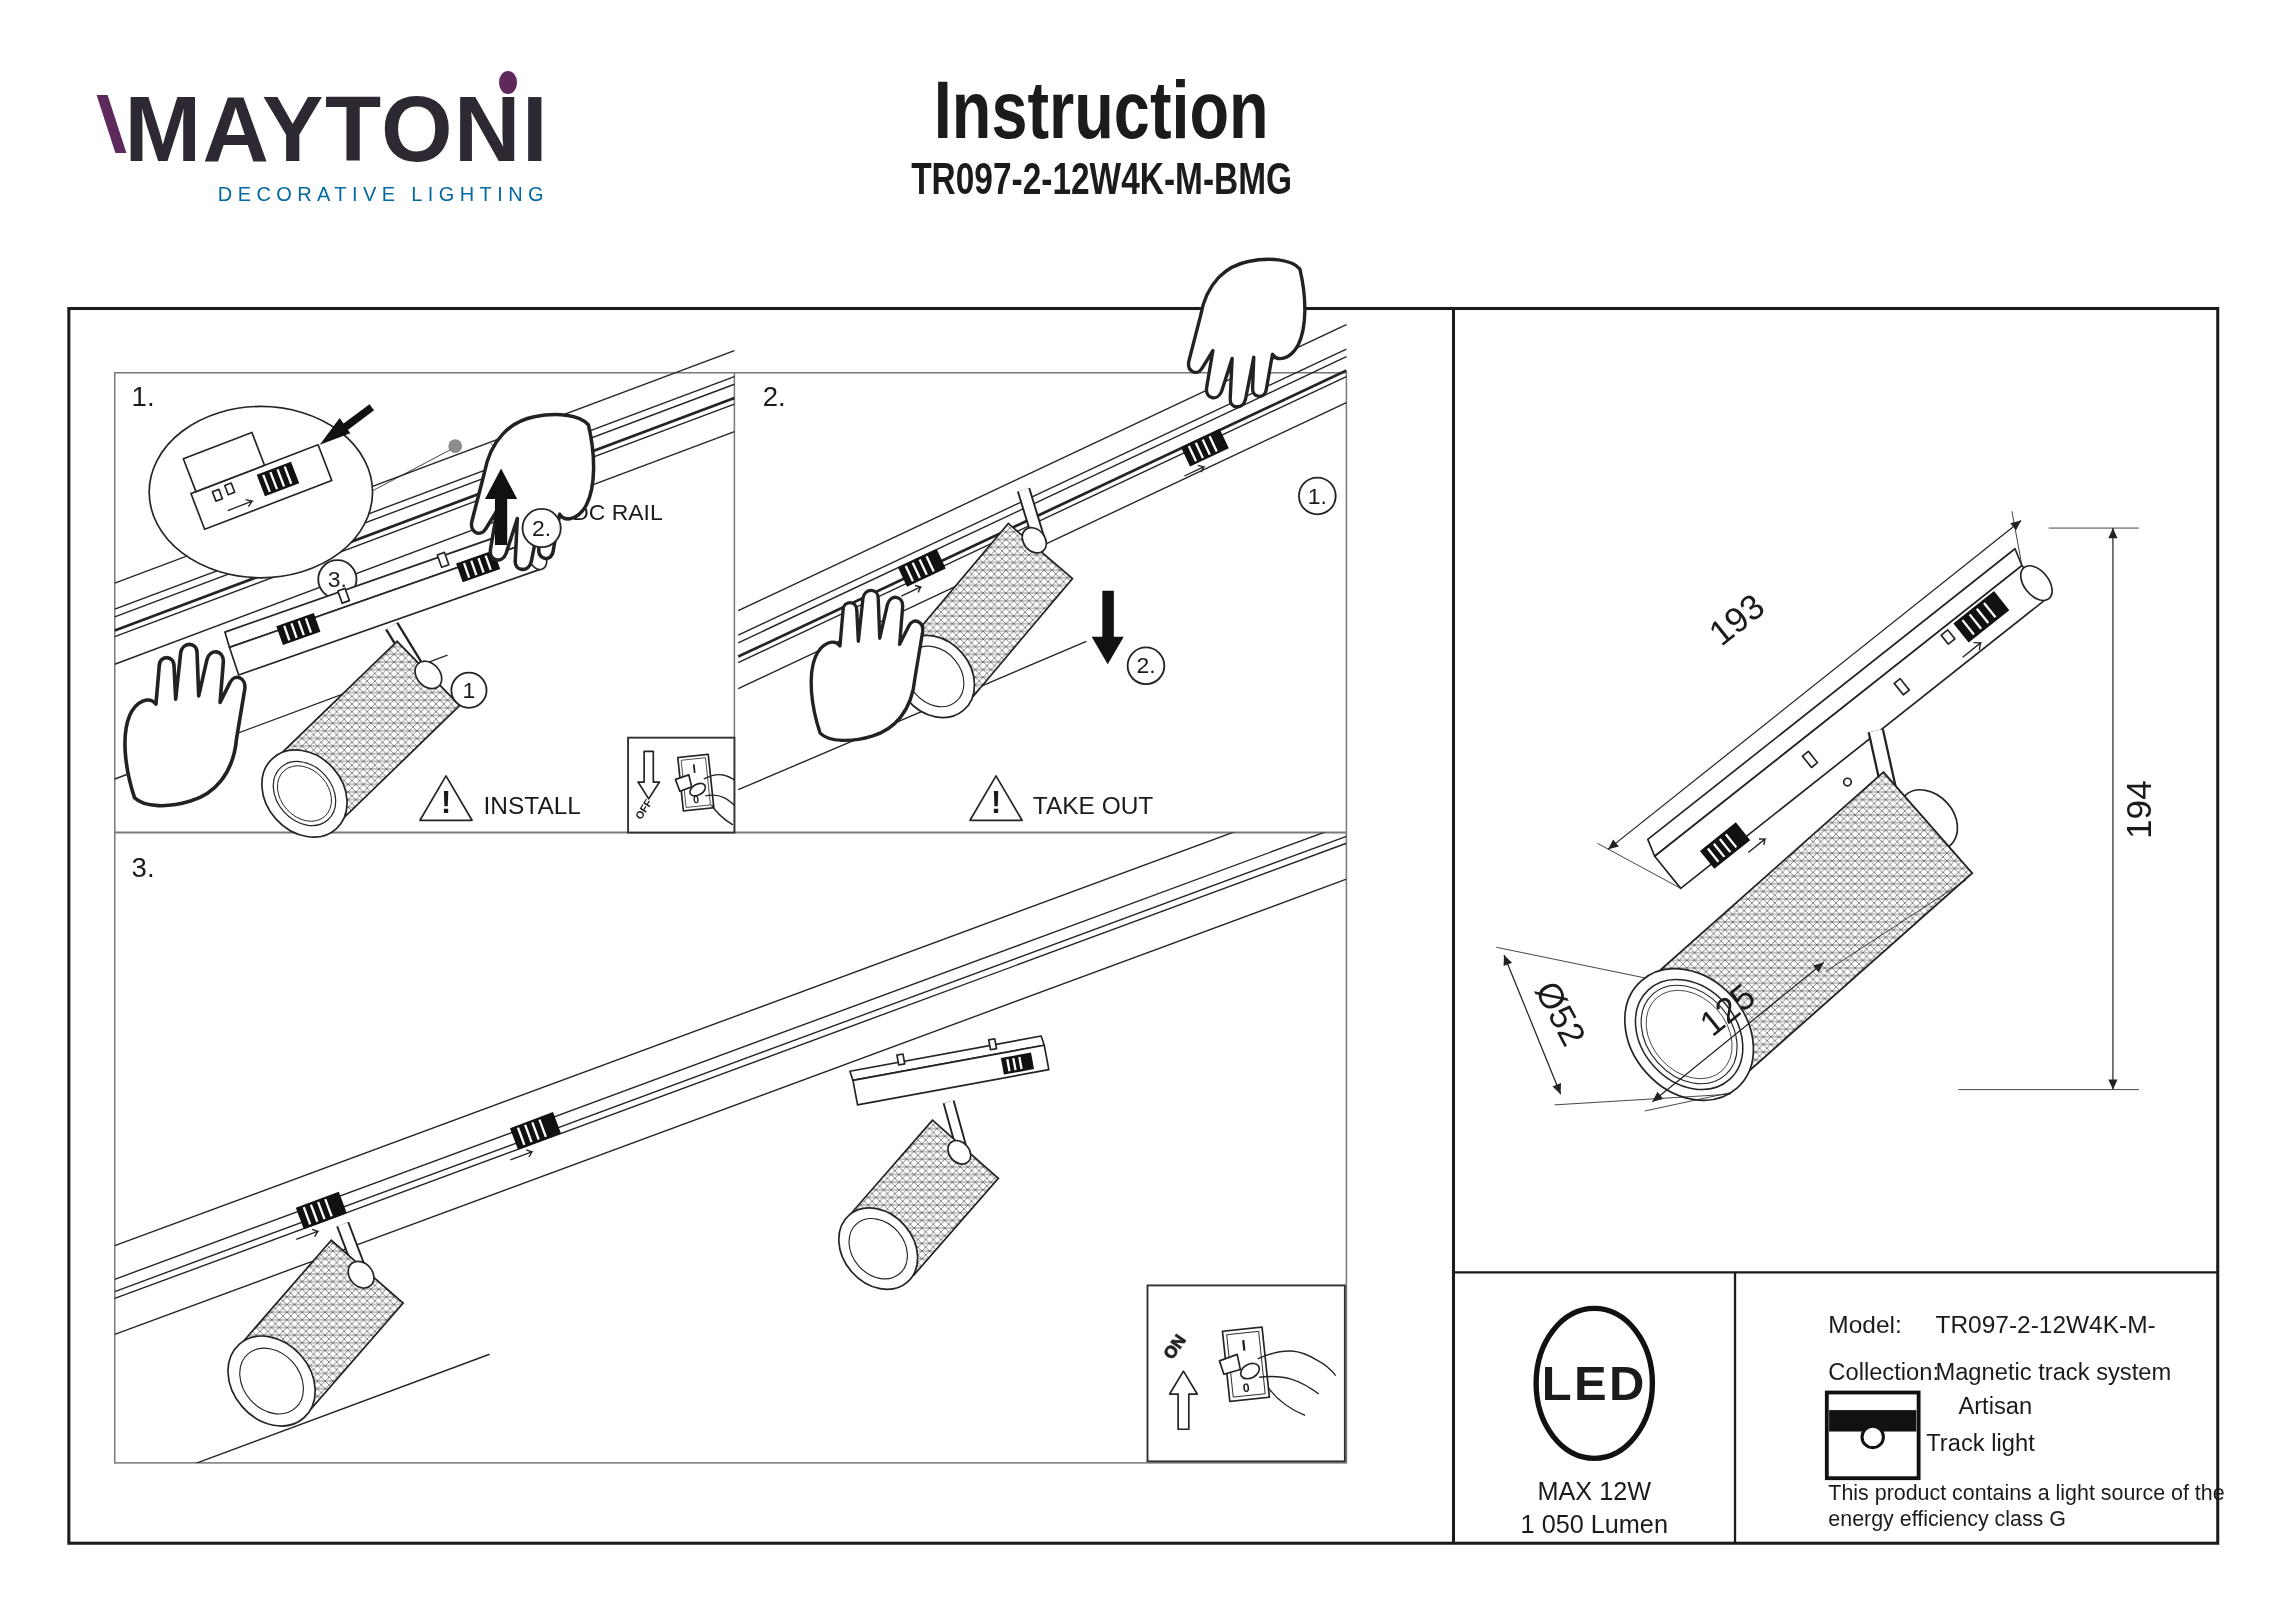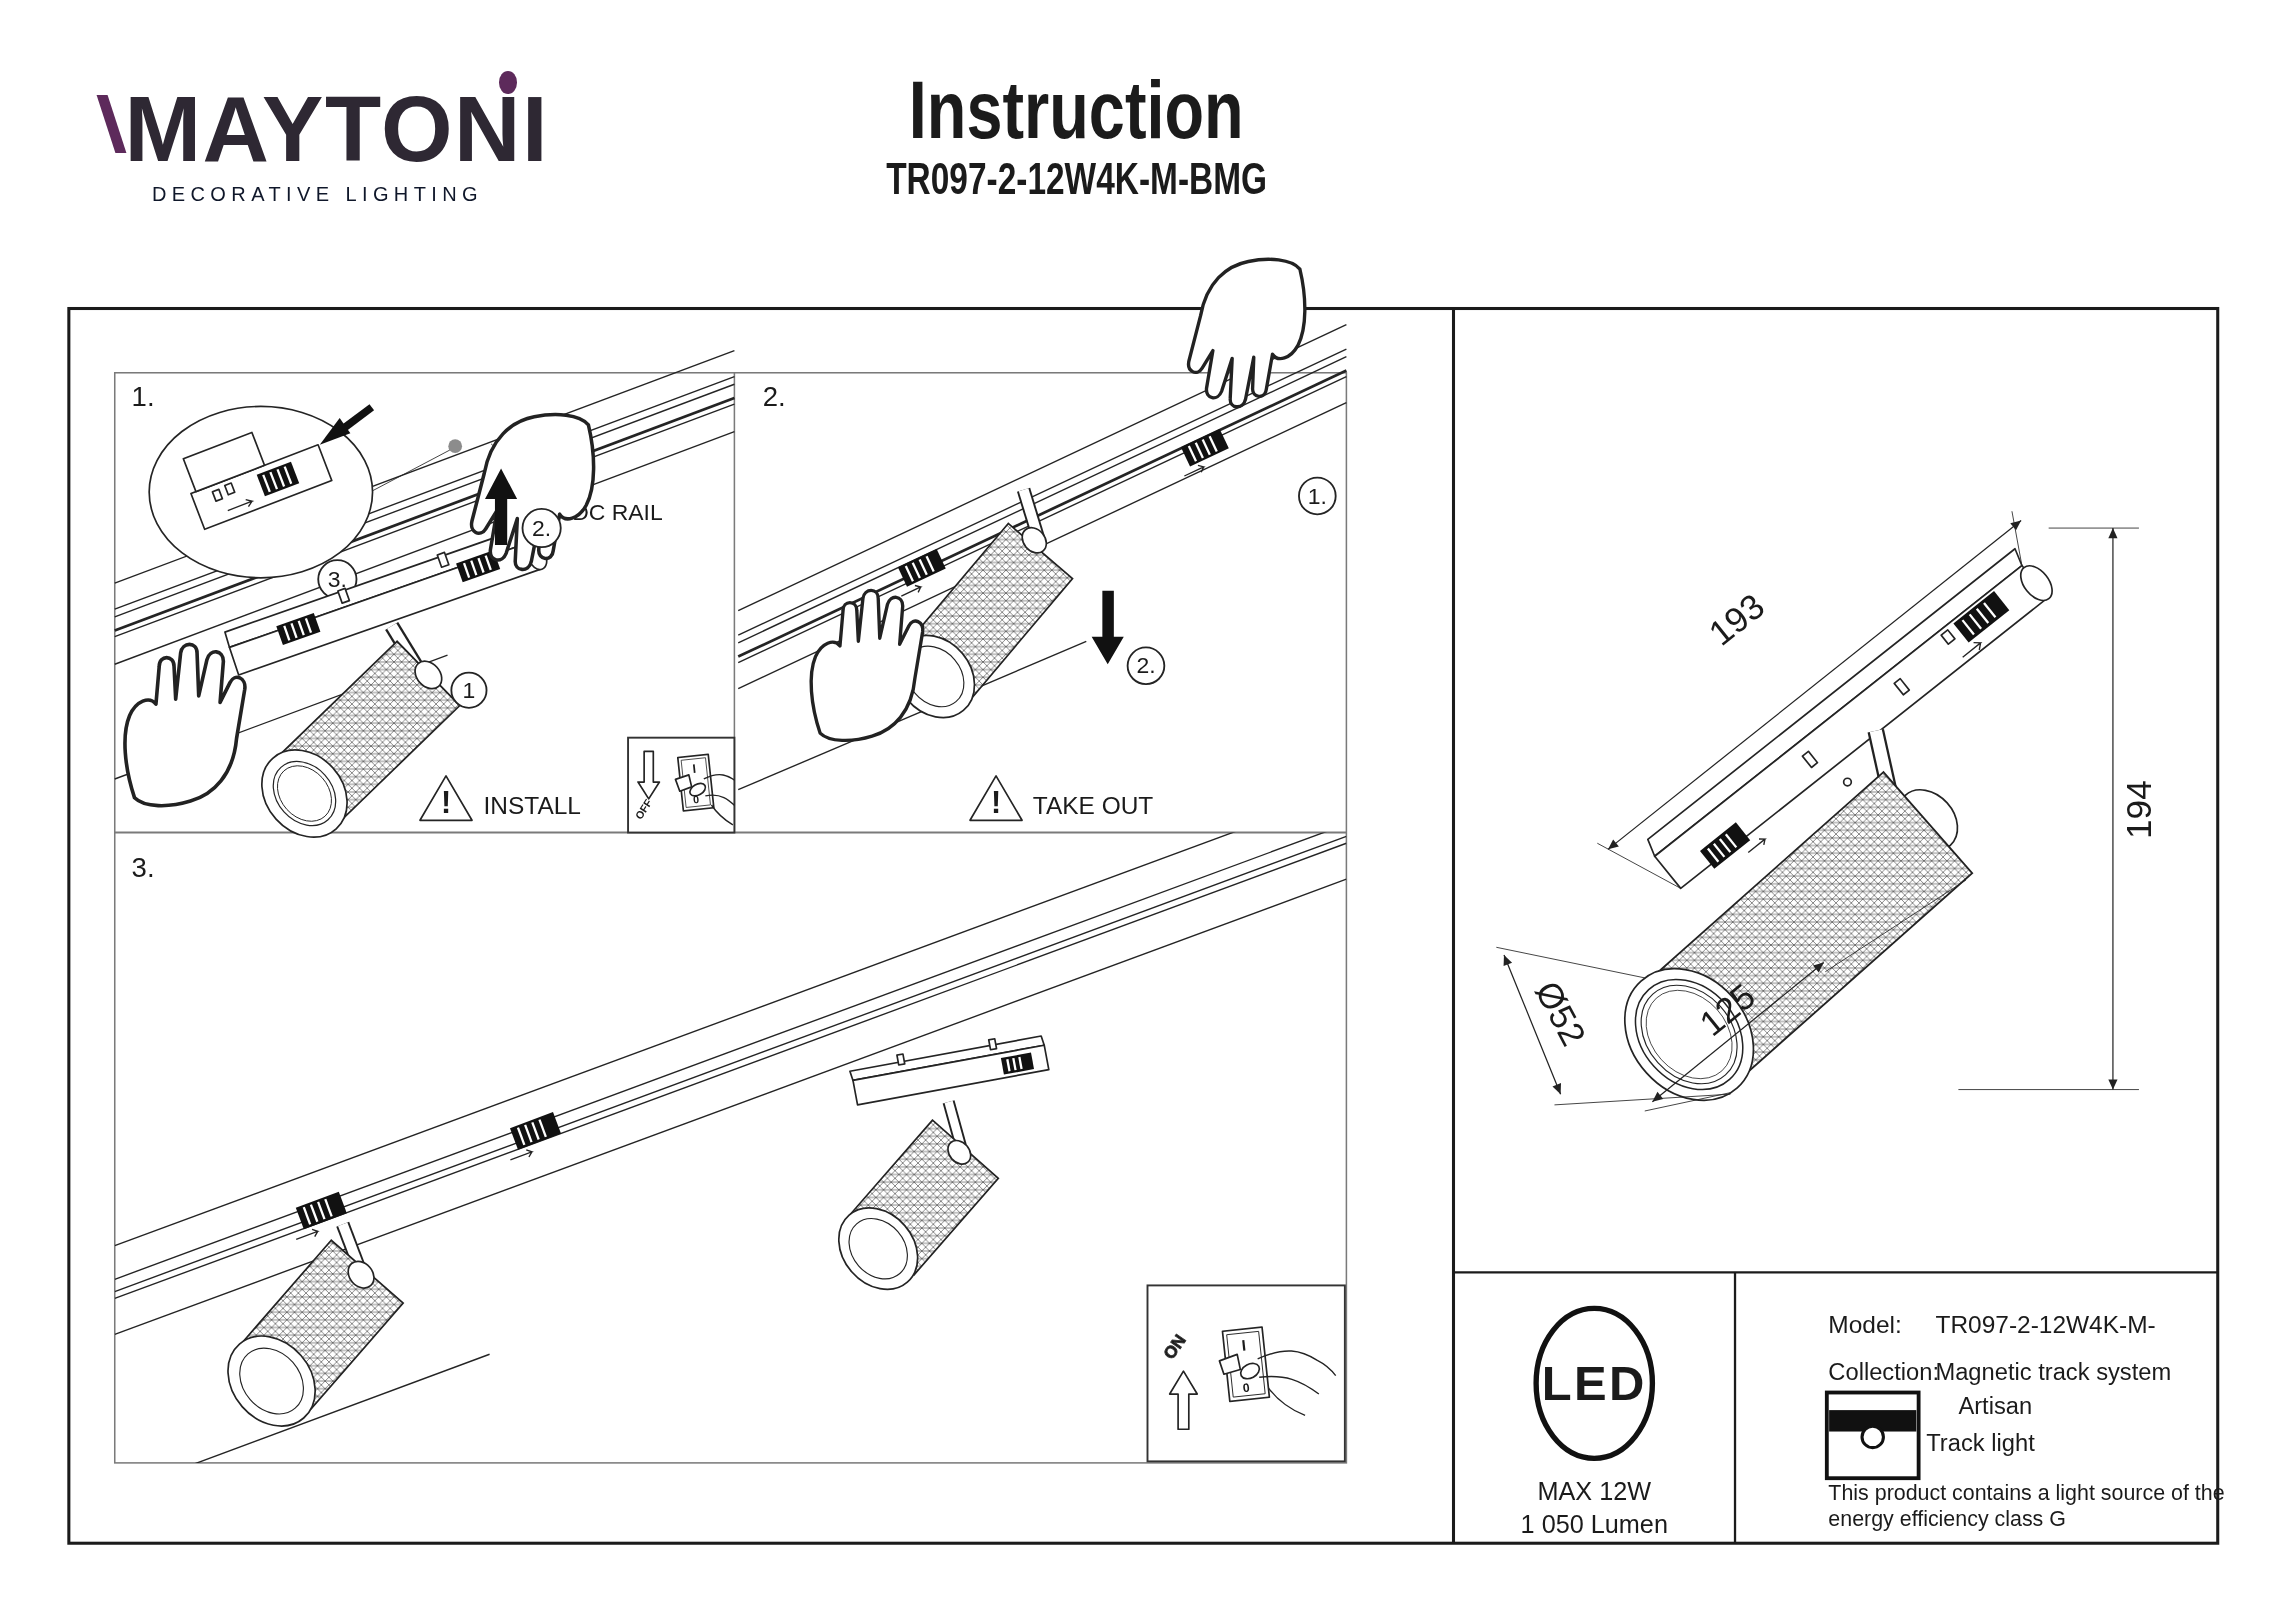"Instruction" .titles { left: 694px -> 719px }
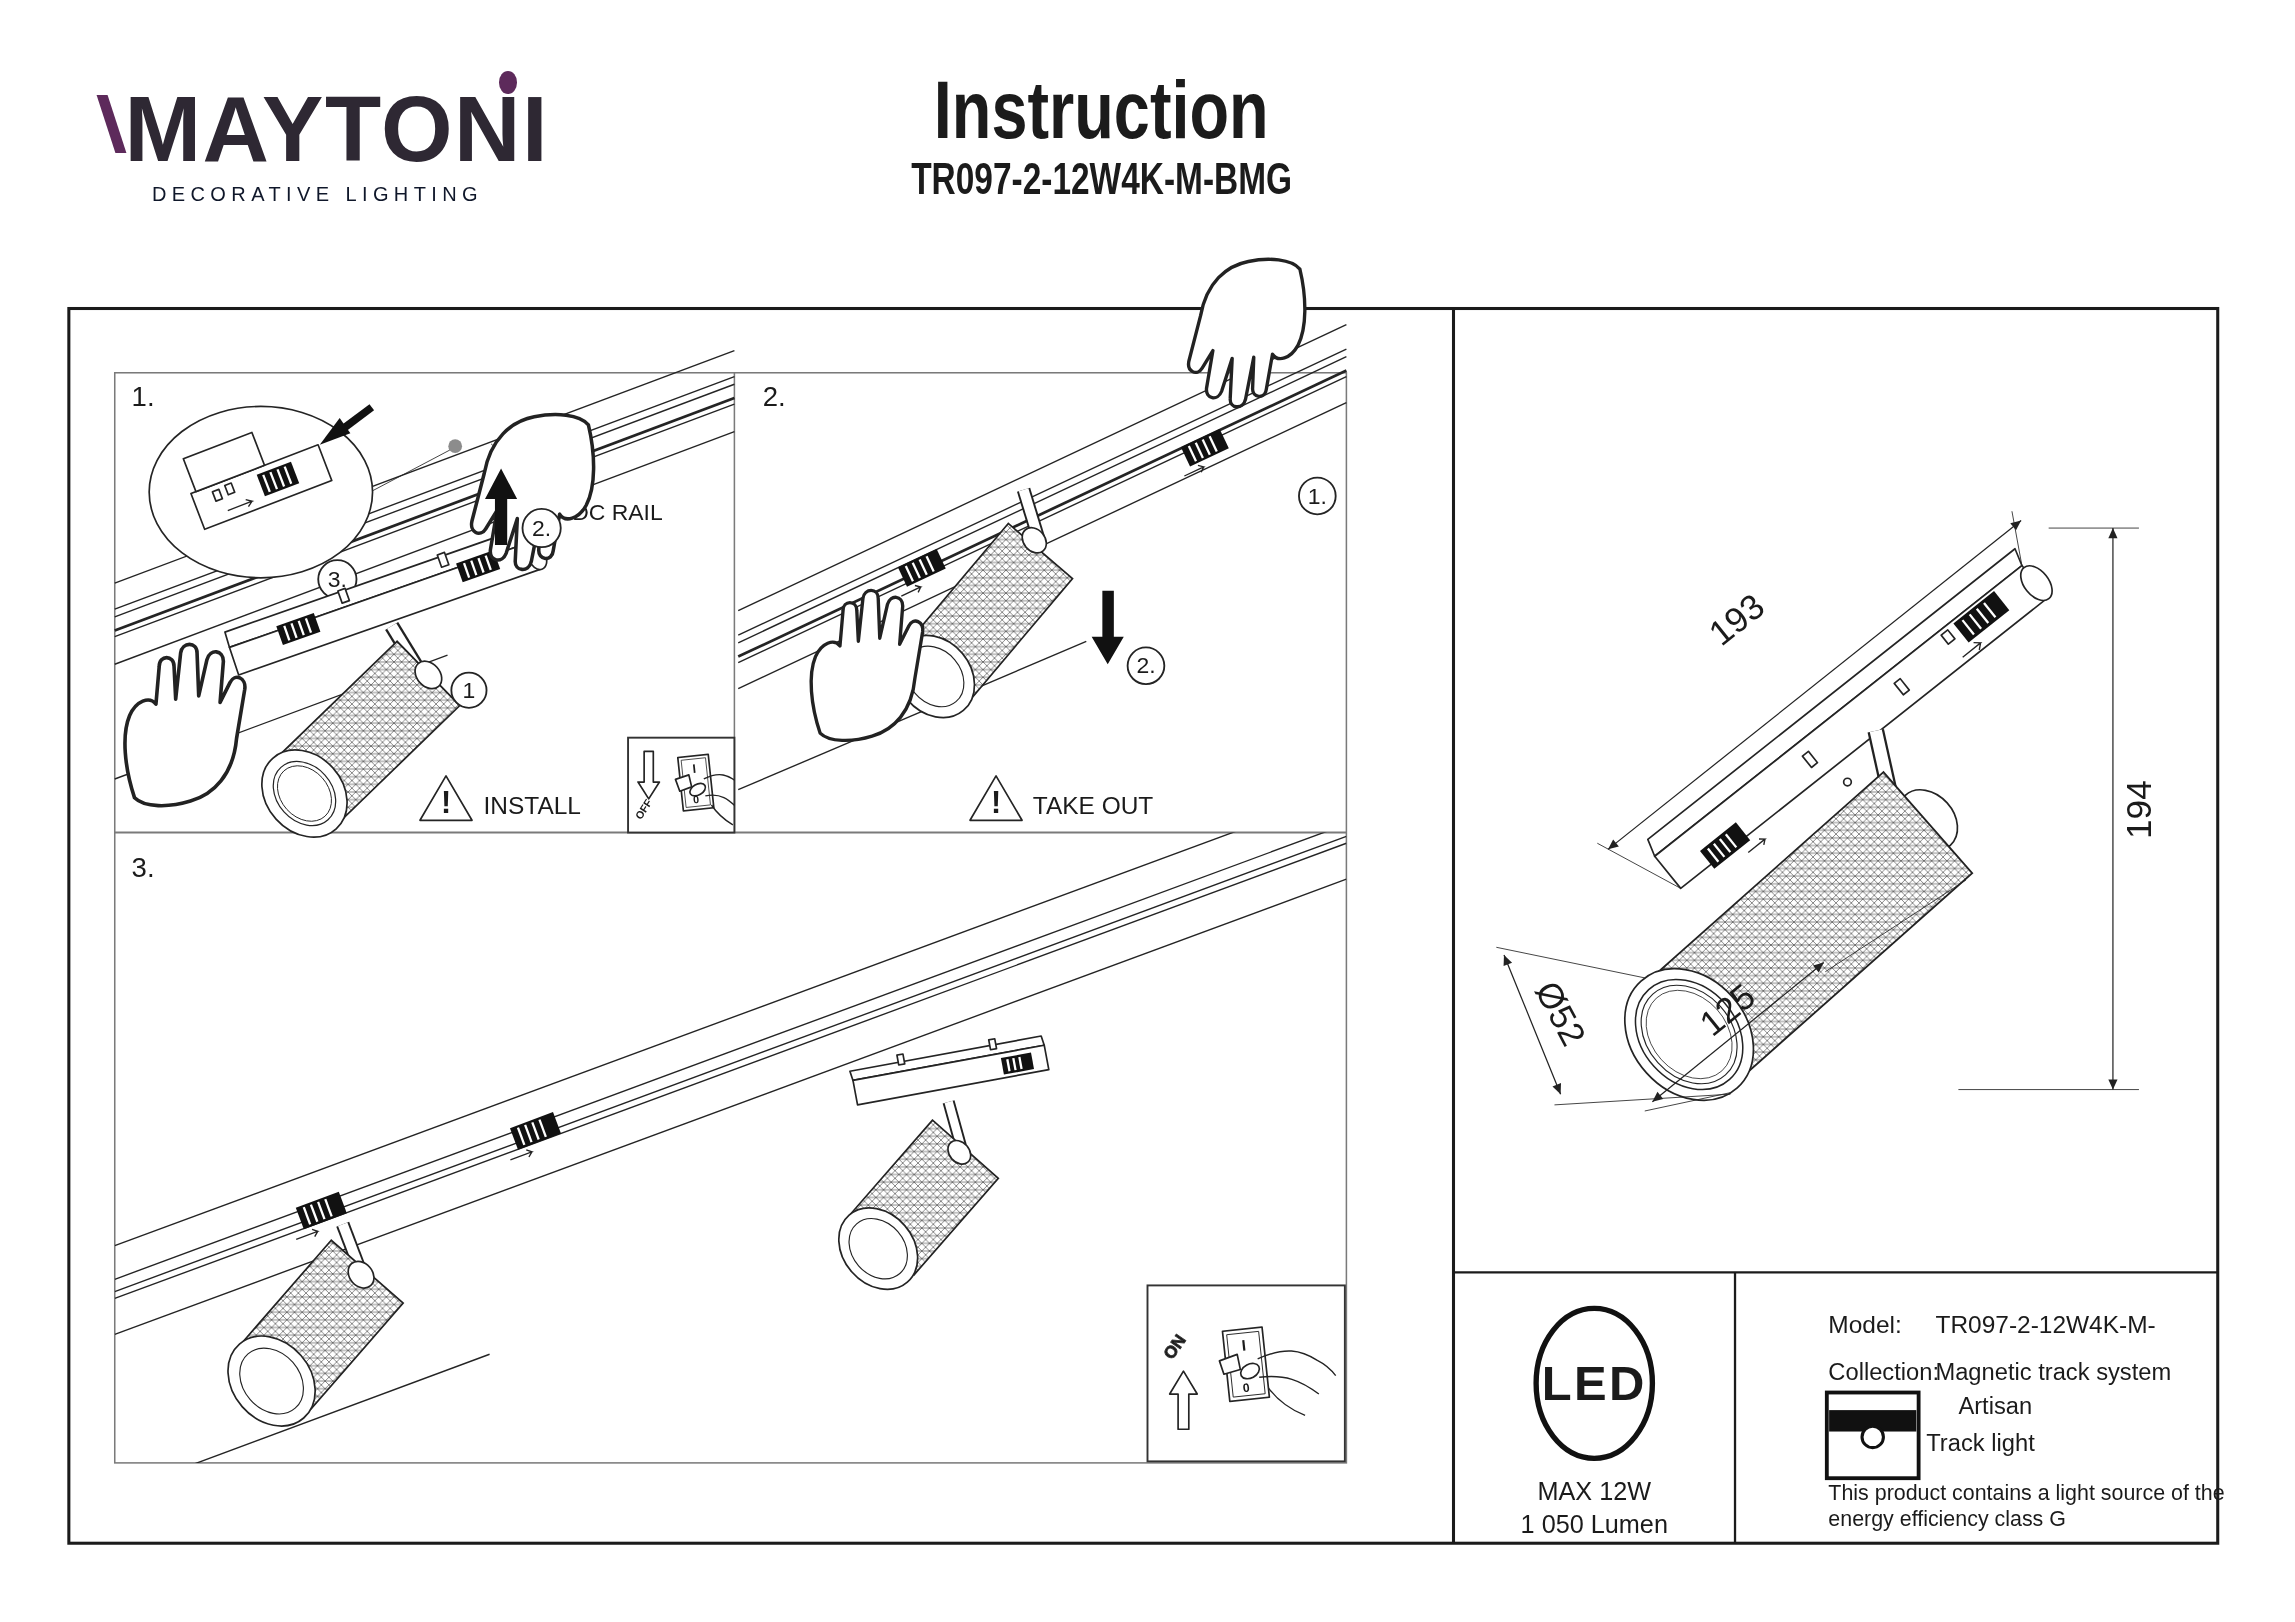"DECORATIVE LIGHTING" .tagline { color: #0f172a -> #0369a1; text-align: center -> right }
